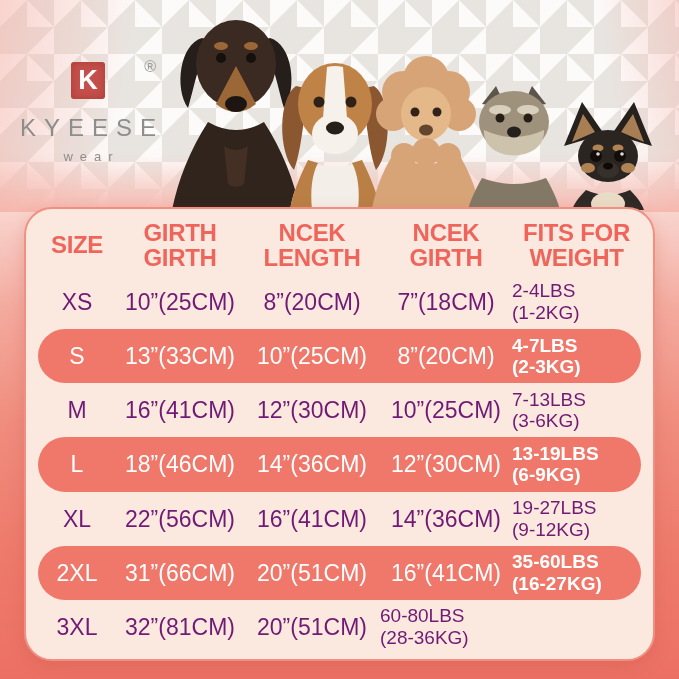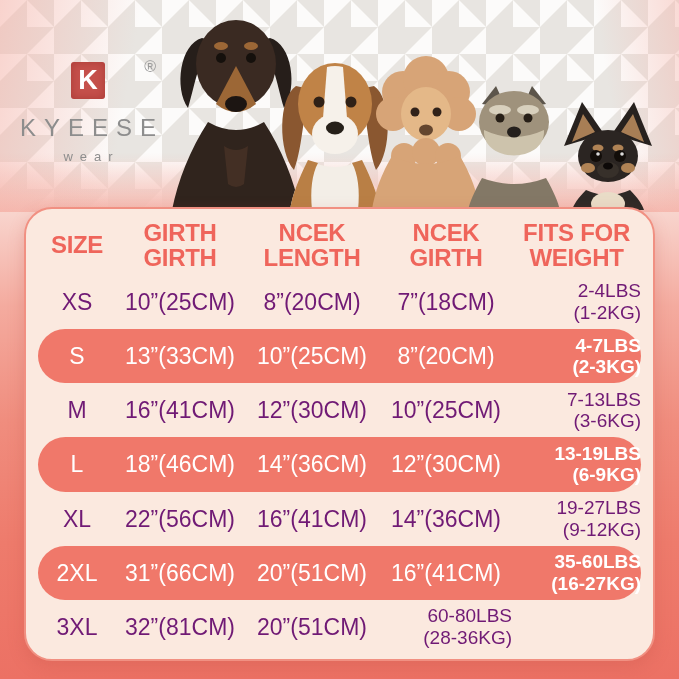"2-4LBS" .weight { align-items: flex-end -> flex-start }
